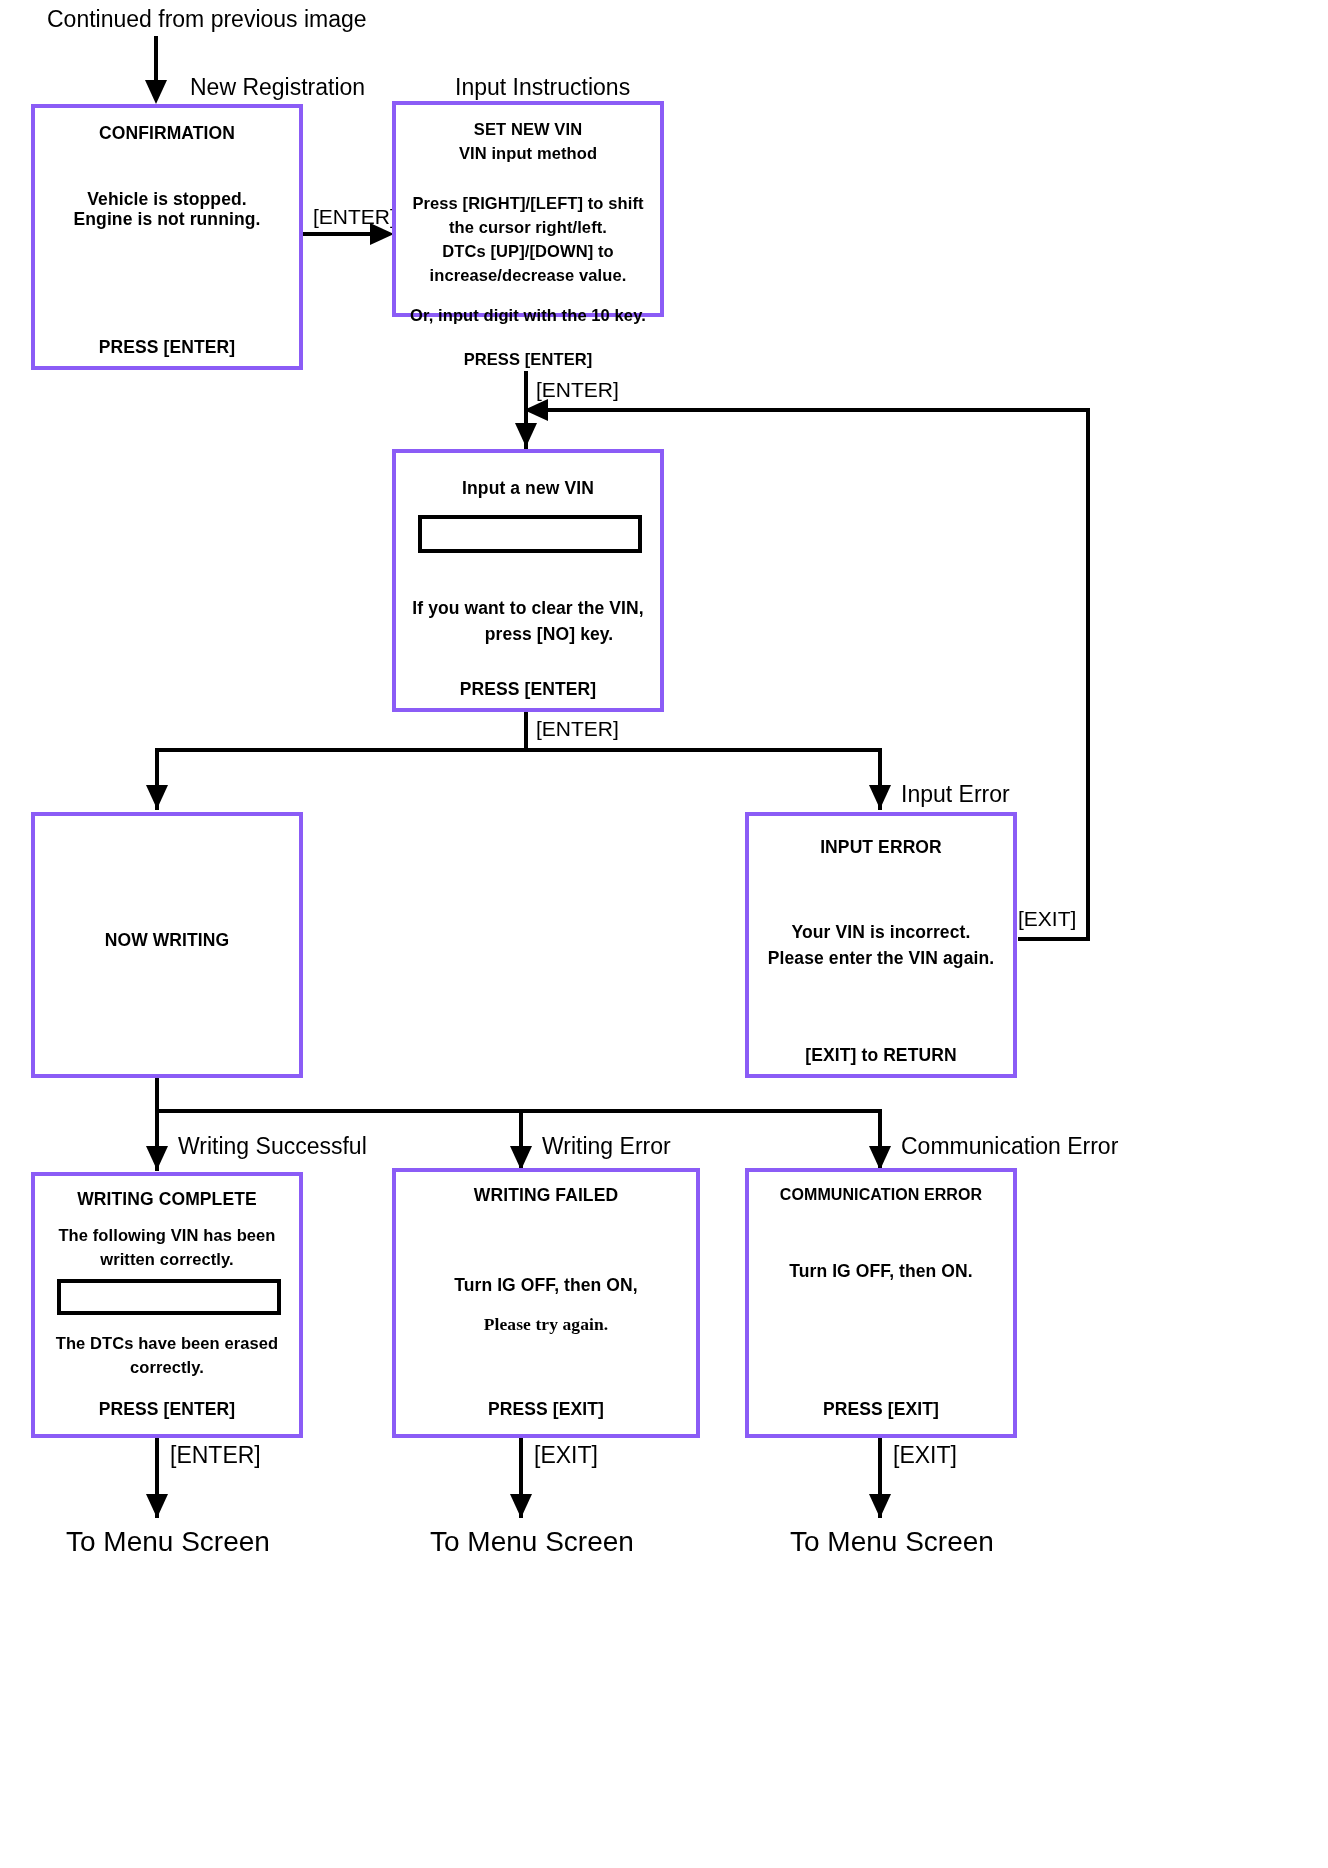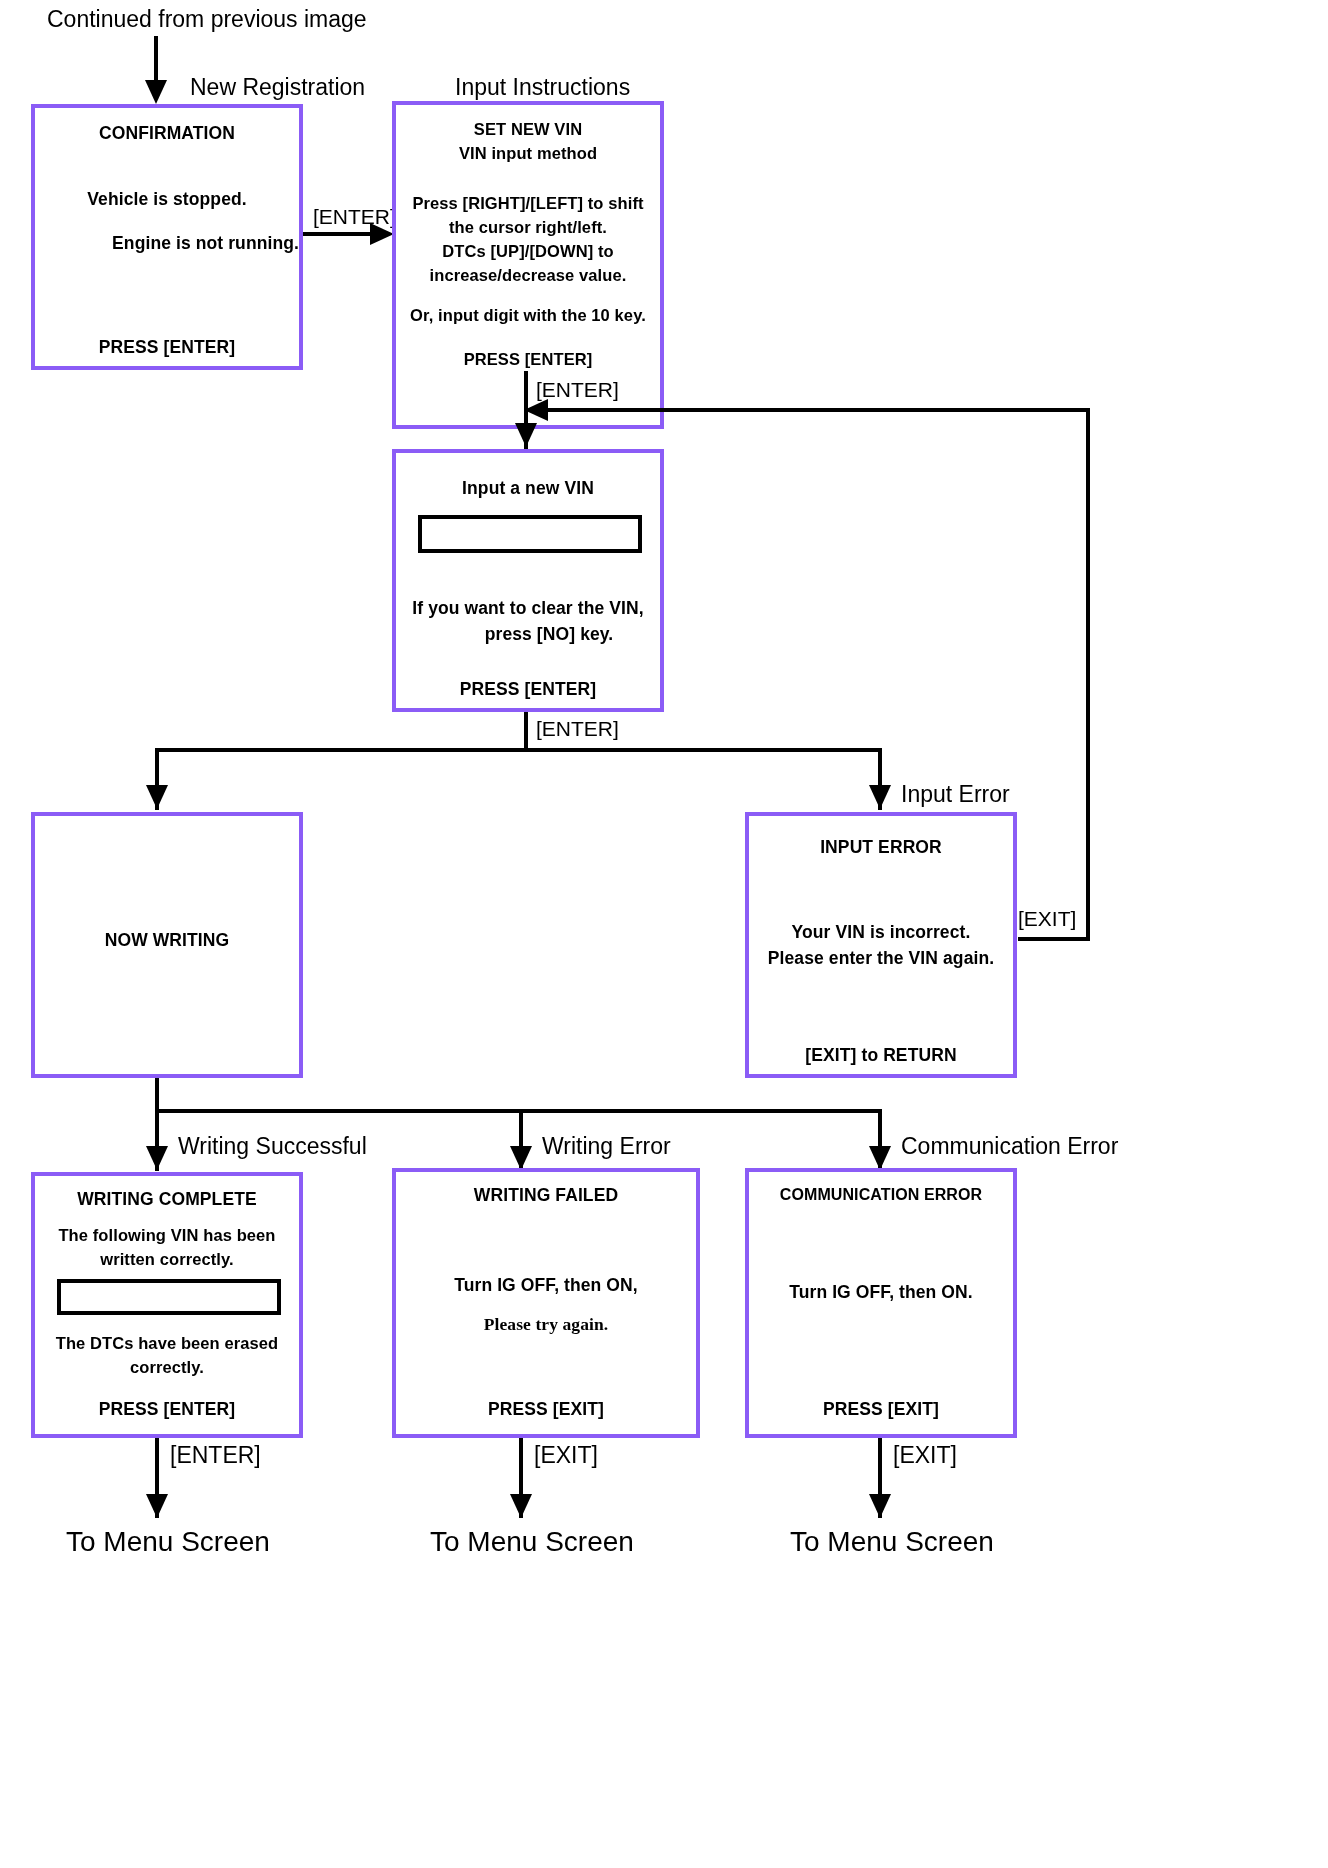"SET NEW VIN" div.scr { height: 328px -> 216px }
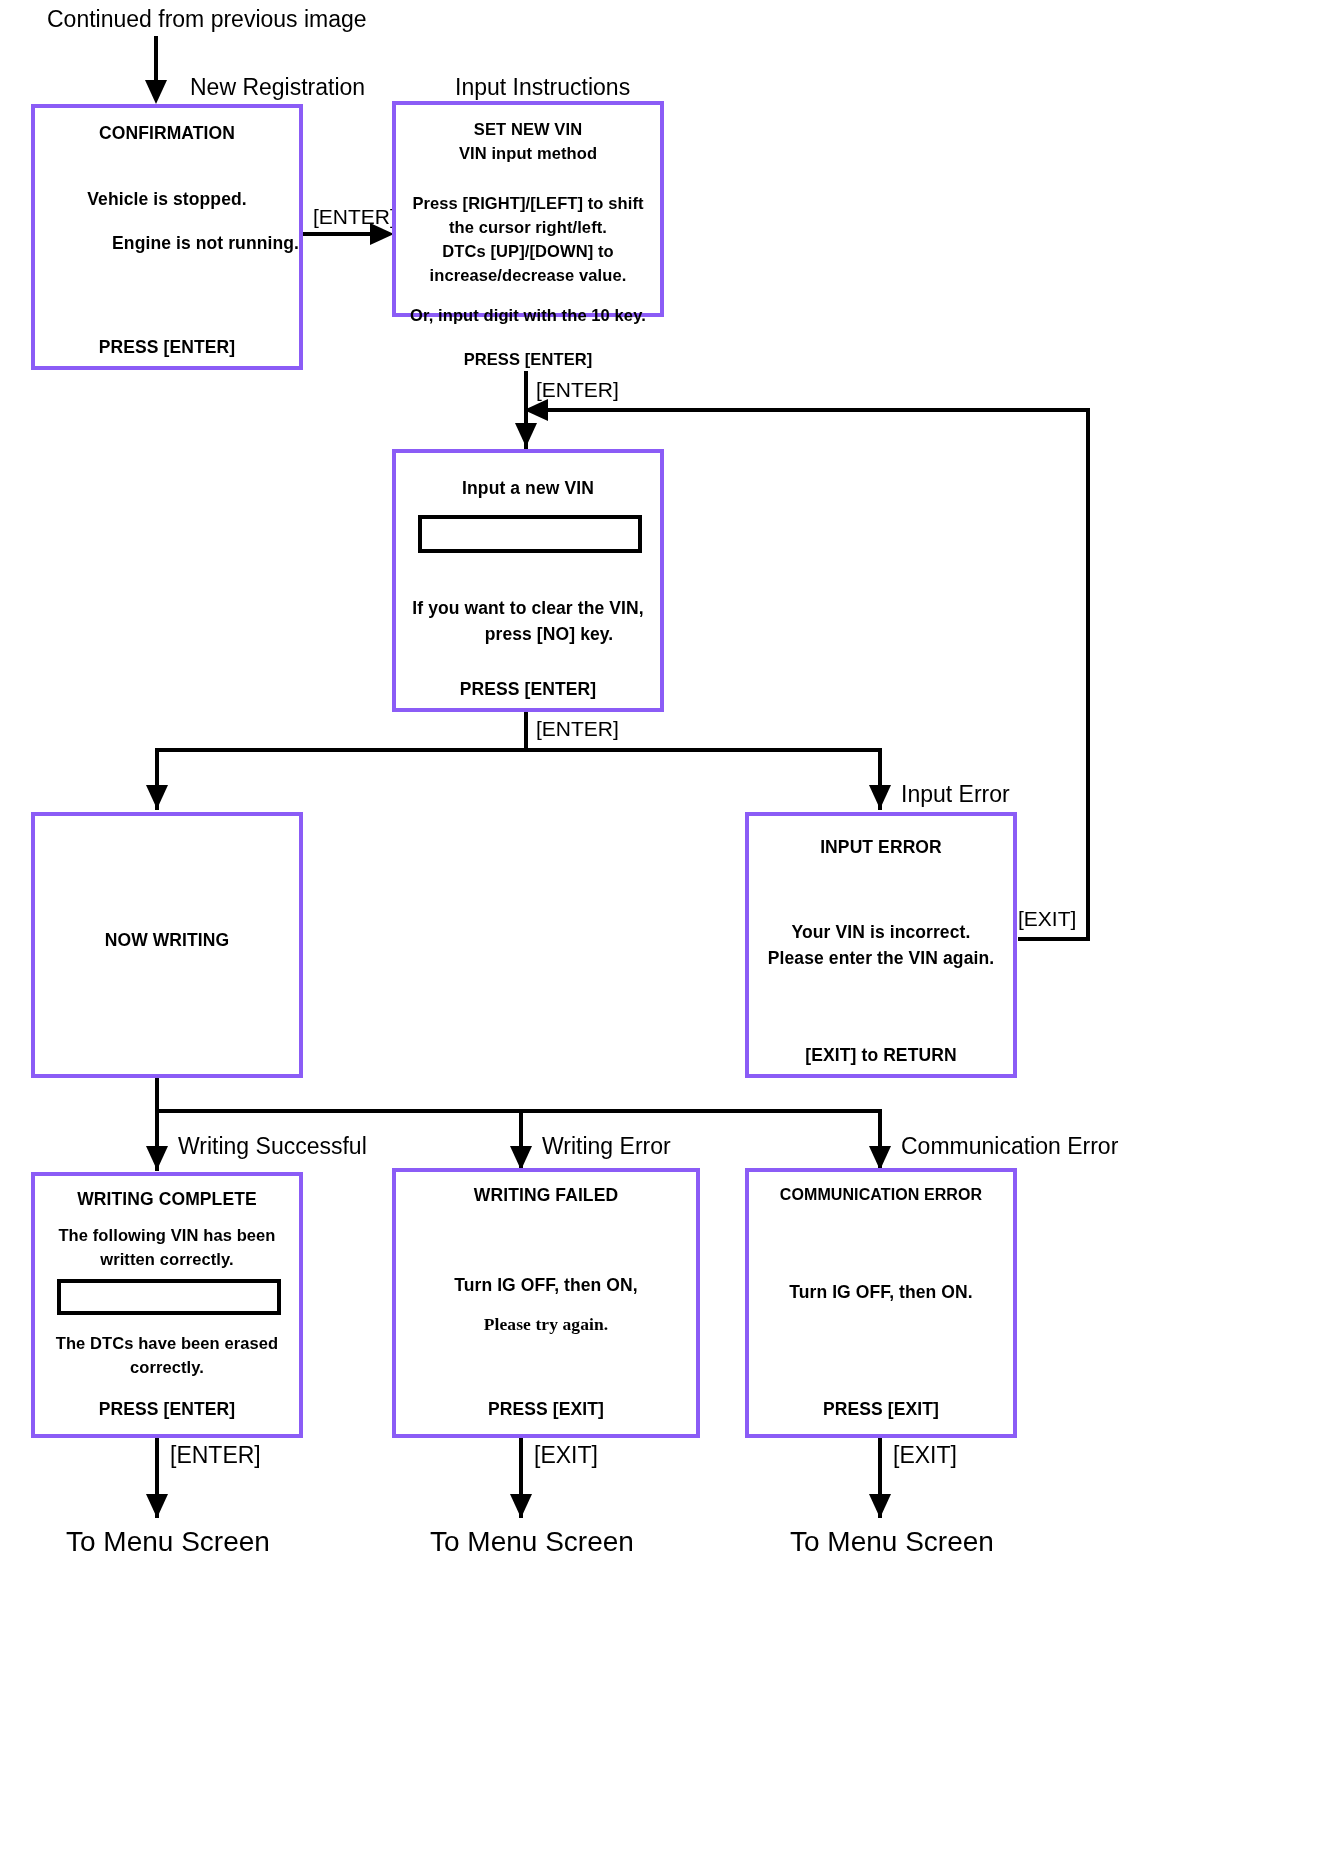"Engine is not running." div.t { text-align: right -> none; top: 124px -> 100px }
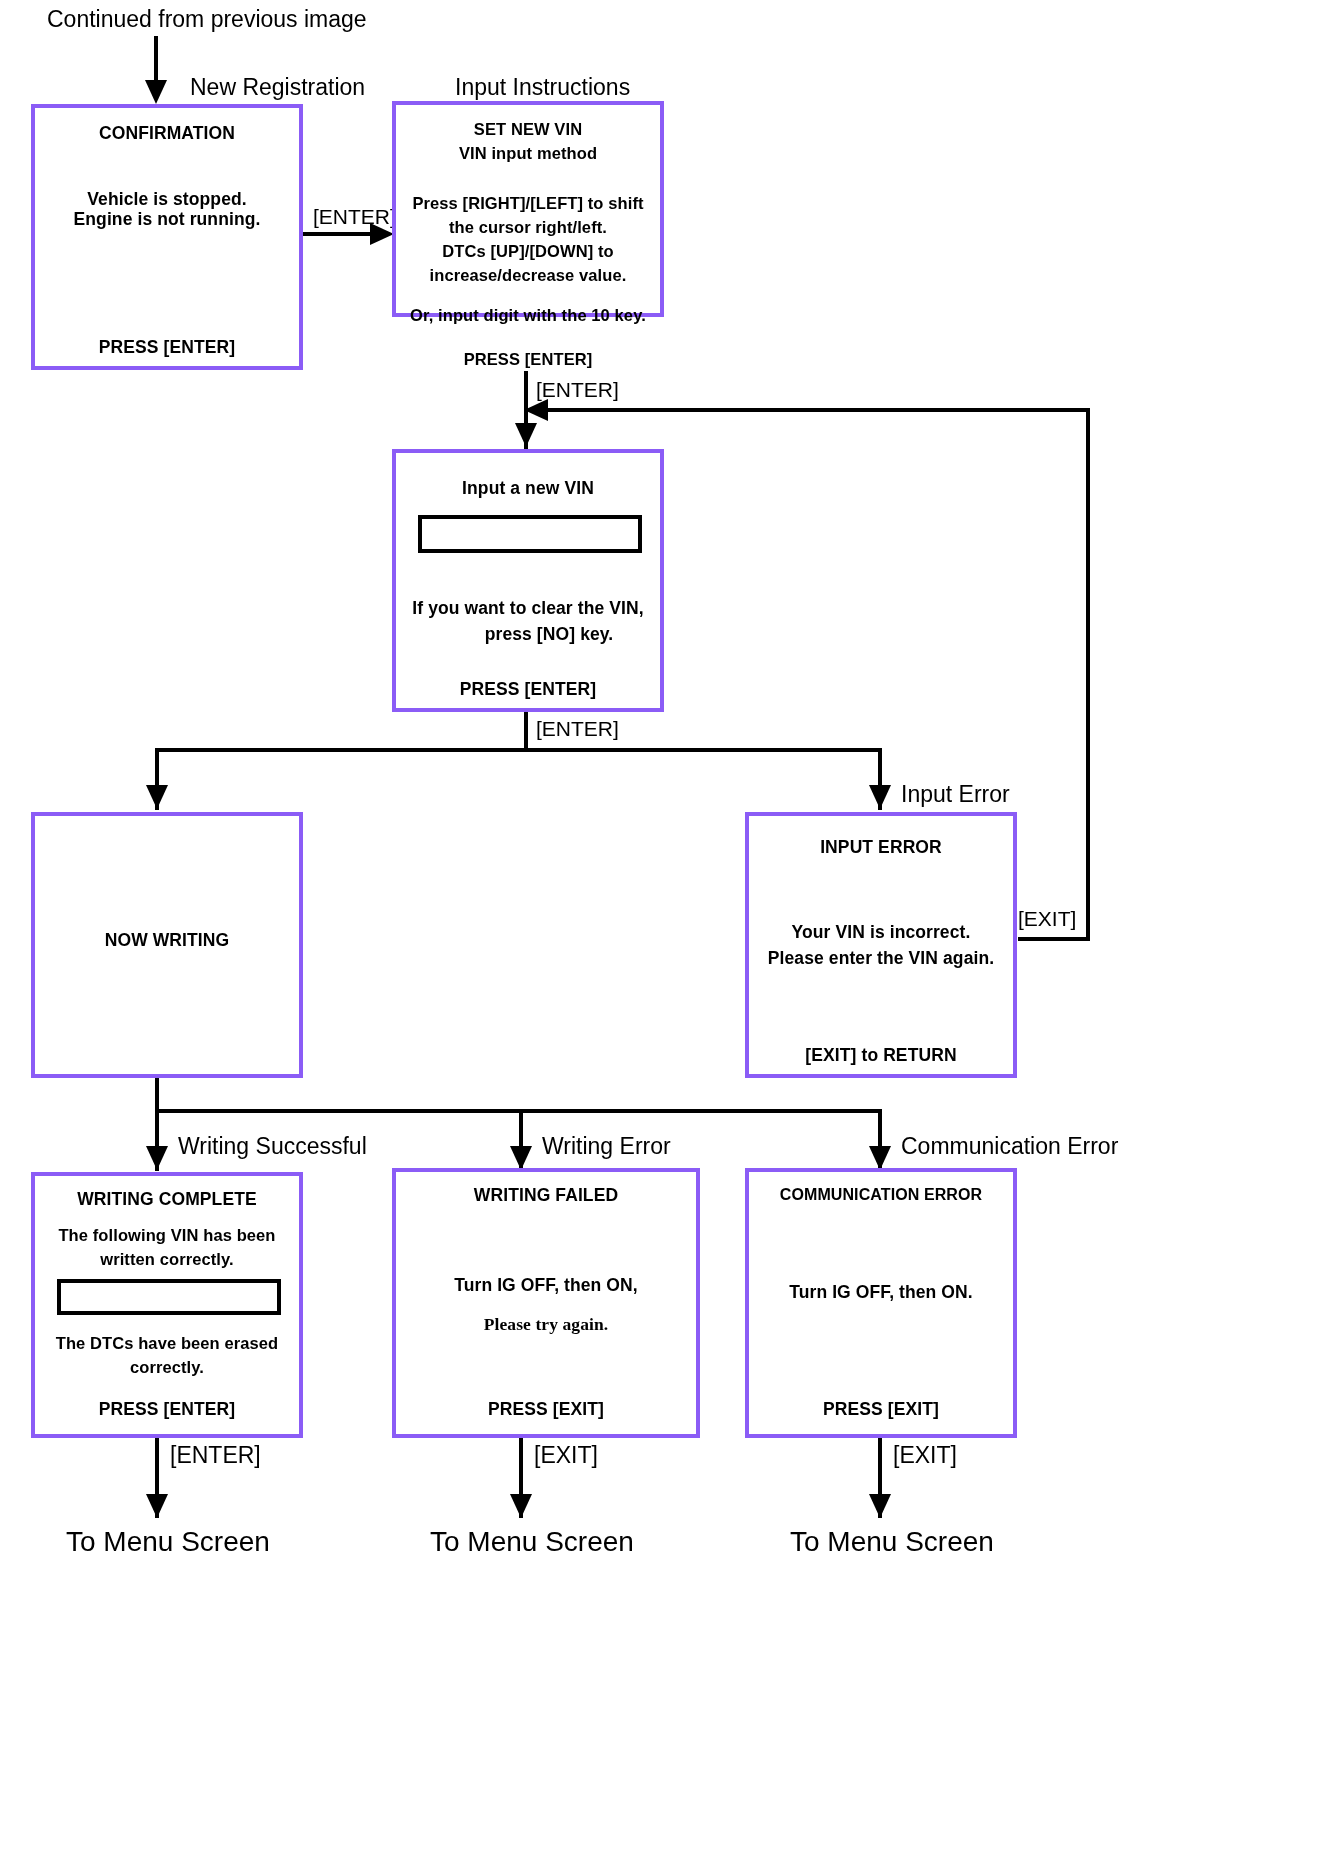"Turn IG OFF, then ON." div.t { top: 109px -> 88px }
